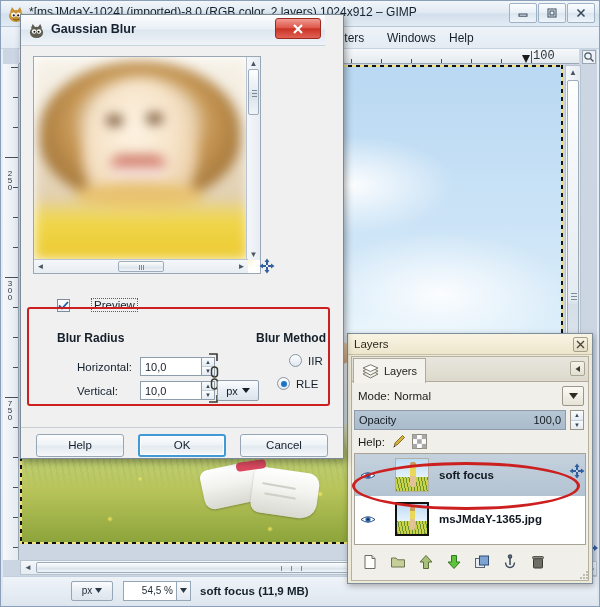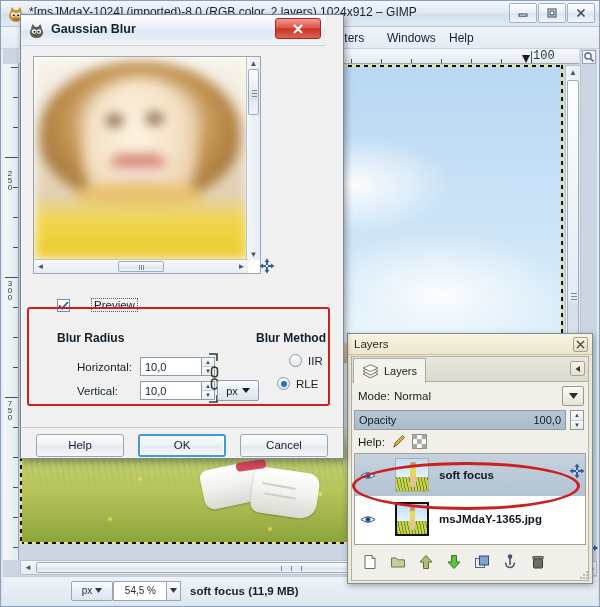"54,5 %" .zoom-entry { margin-left: 0 -> 10px; padding-right: 10px -> 3px }
